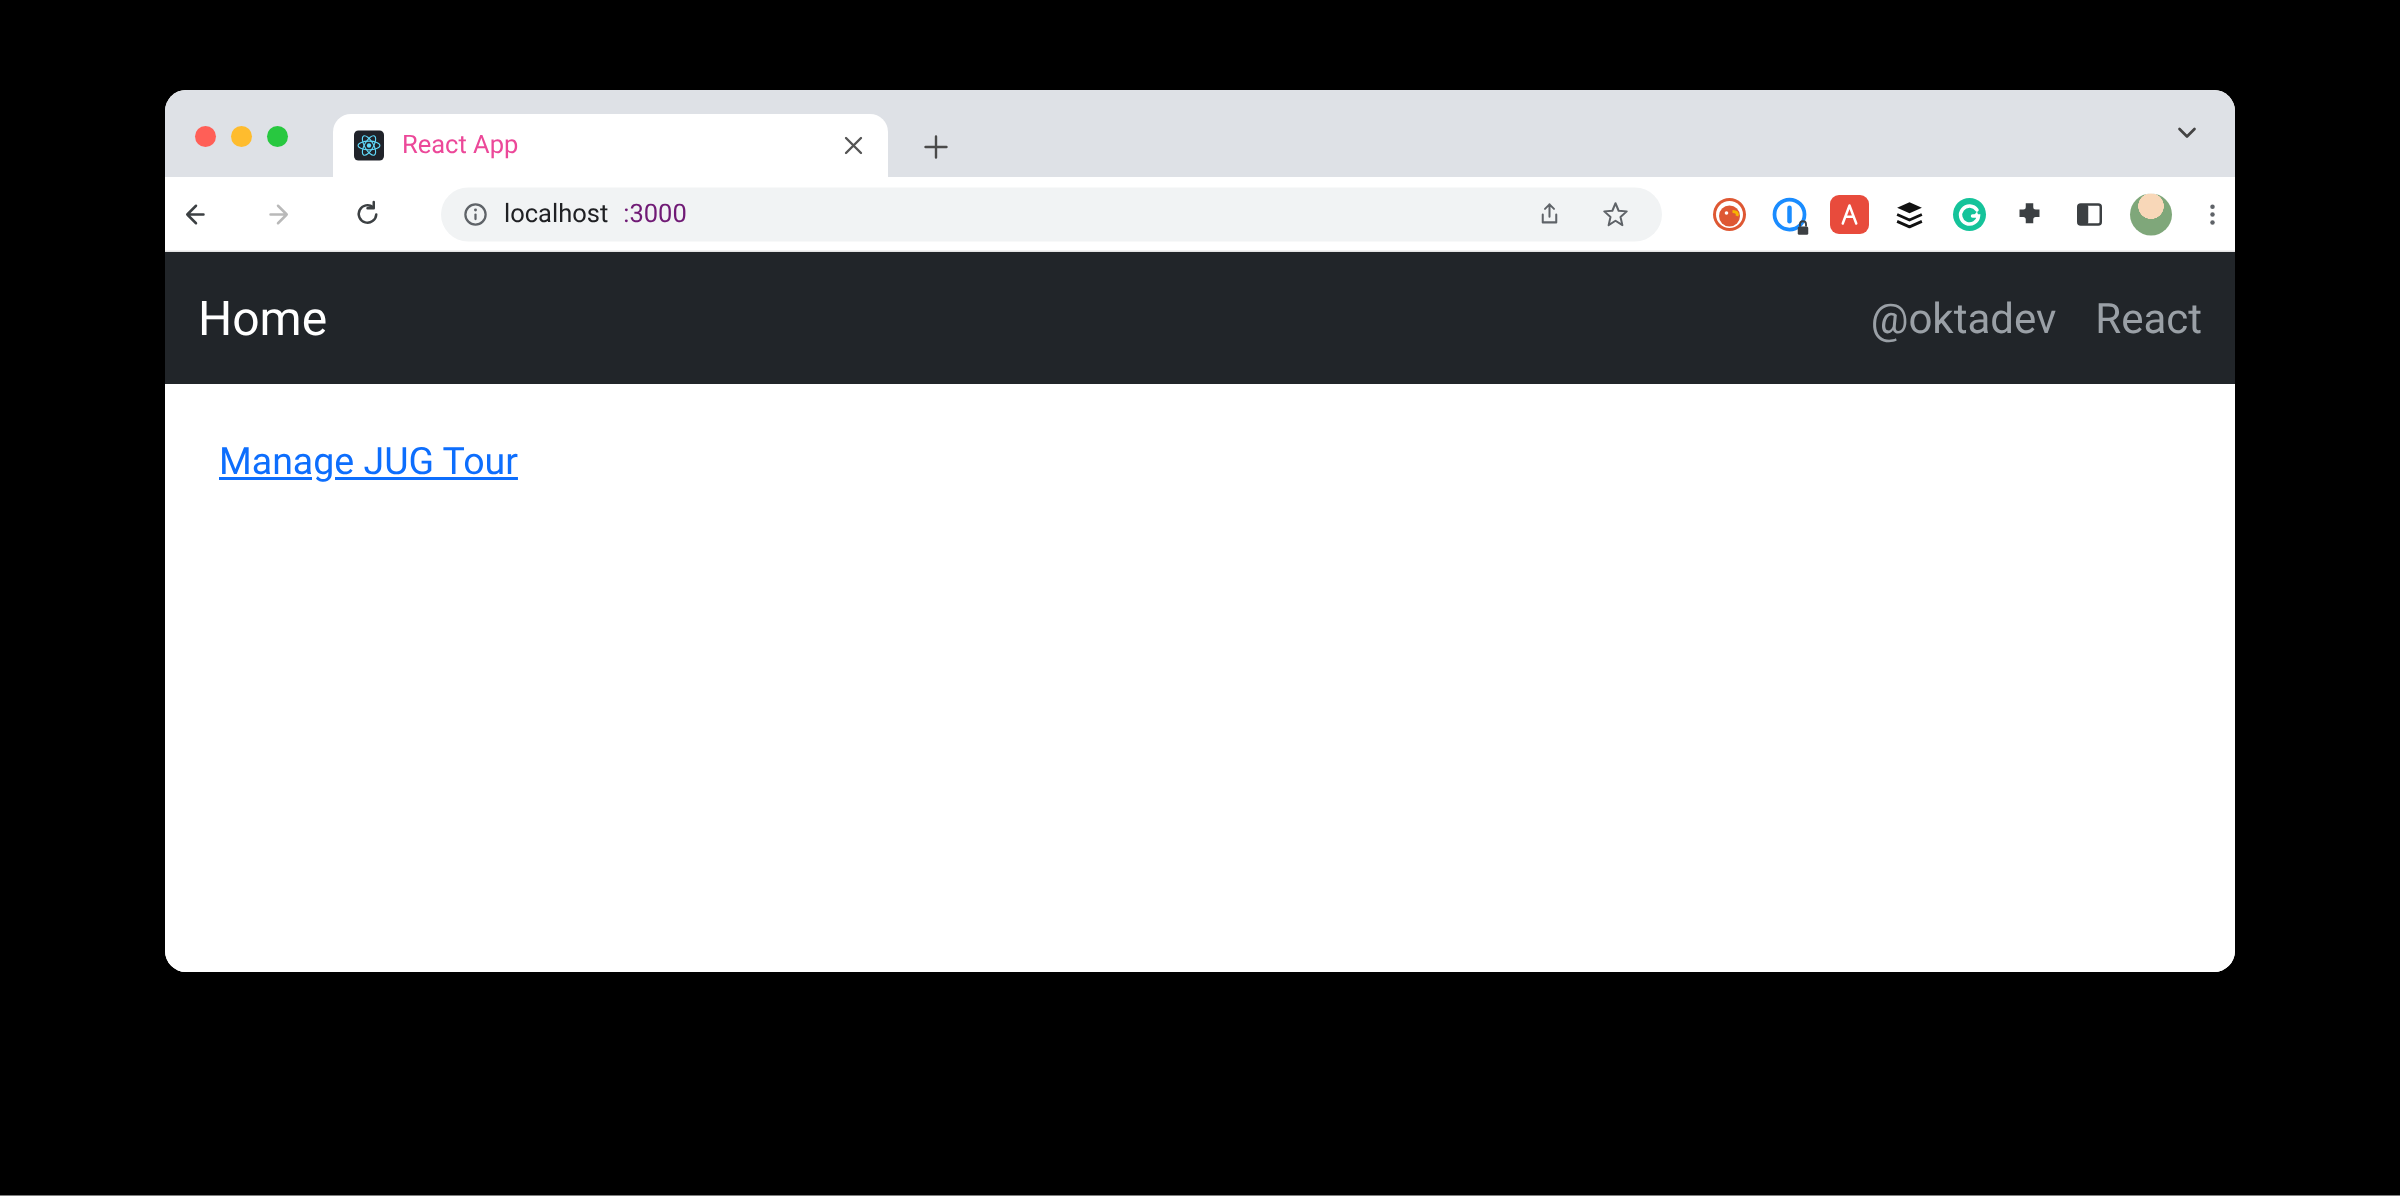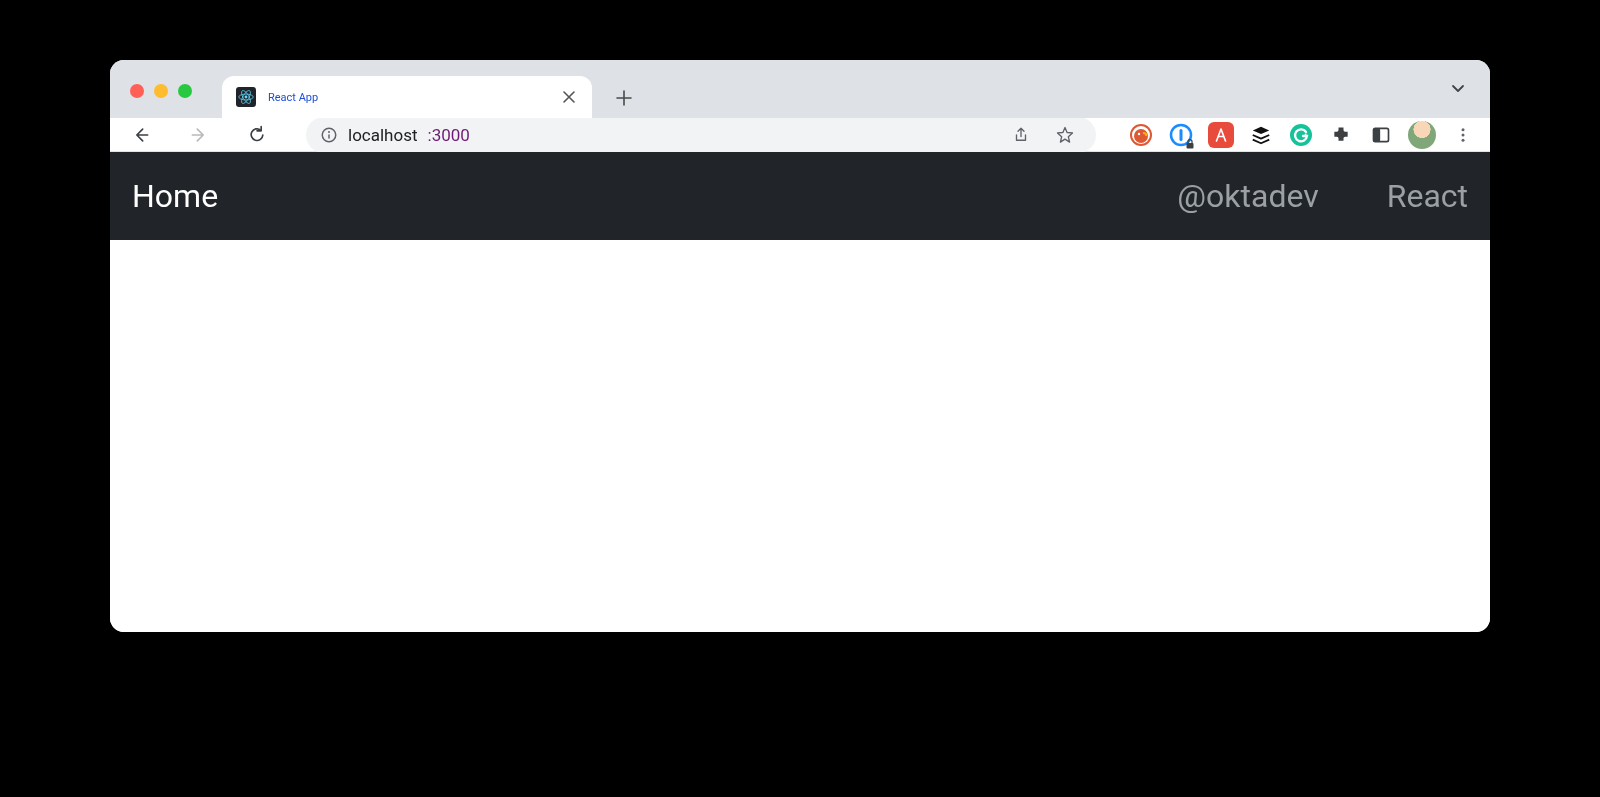"React App" .tab-title { color: #1d4ed8 -> #ec4899; font-size: 11px -> 17px }
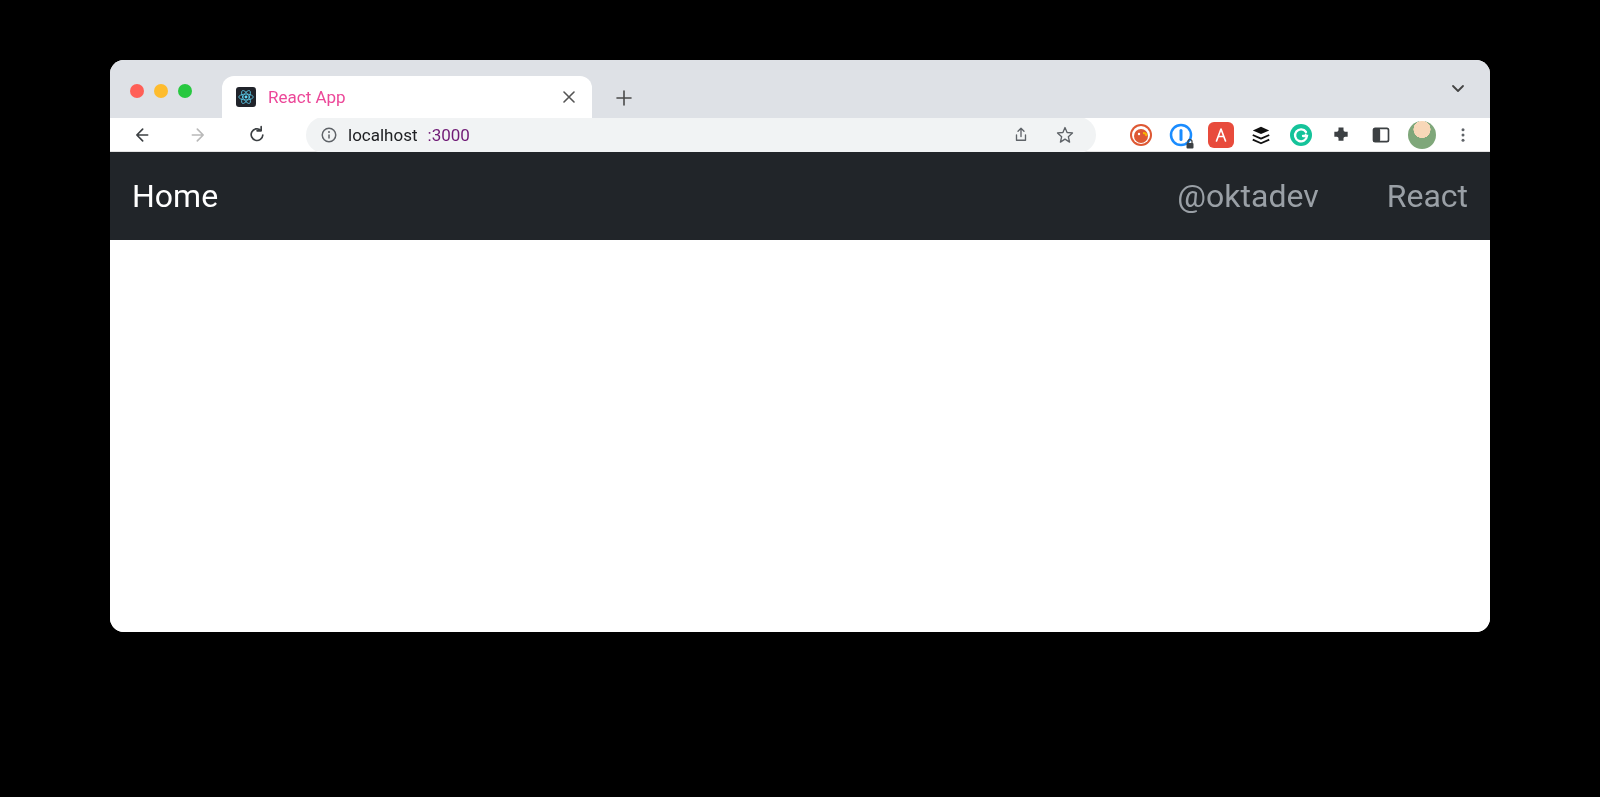"localhost" .toolbar { height: 34px -> 50px; padding: 0 14px -> 0 2px }
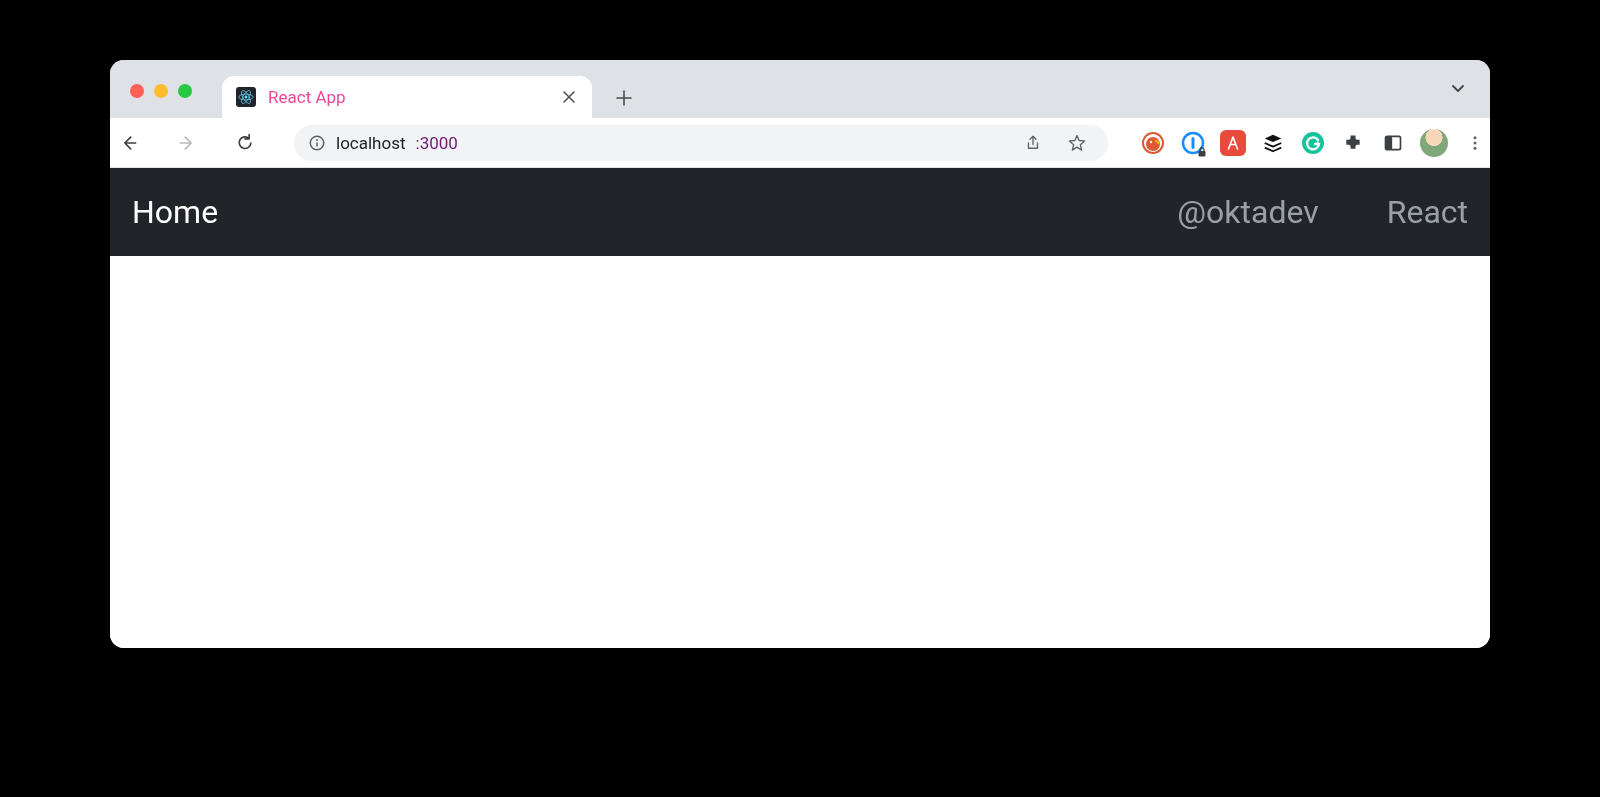"Home" .app-nav { gap: 42px -> none }
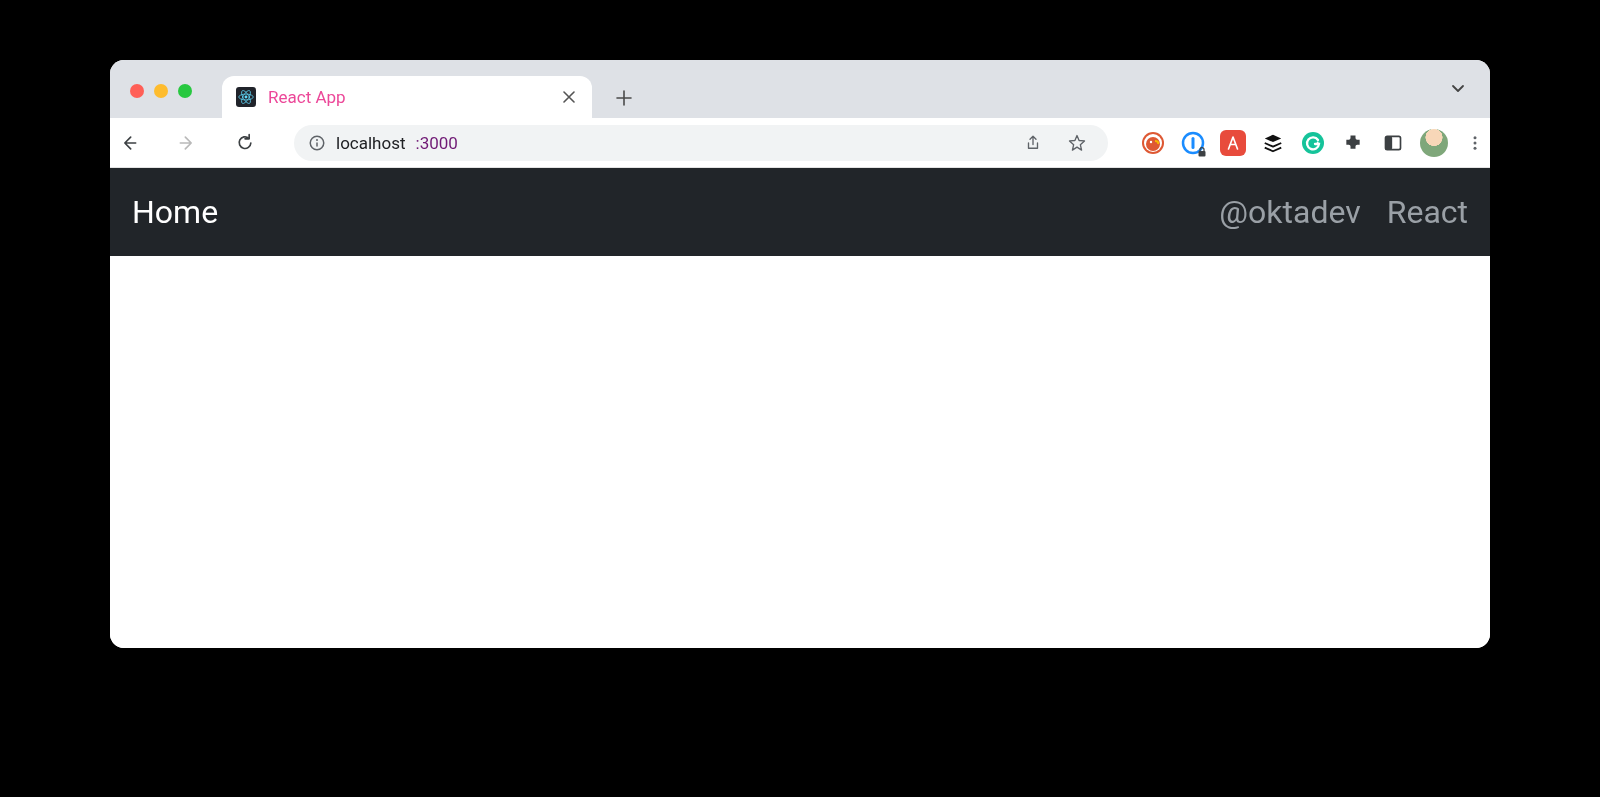"@oktadev" .nav-link { font-size: 32px -> 28px }
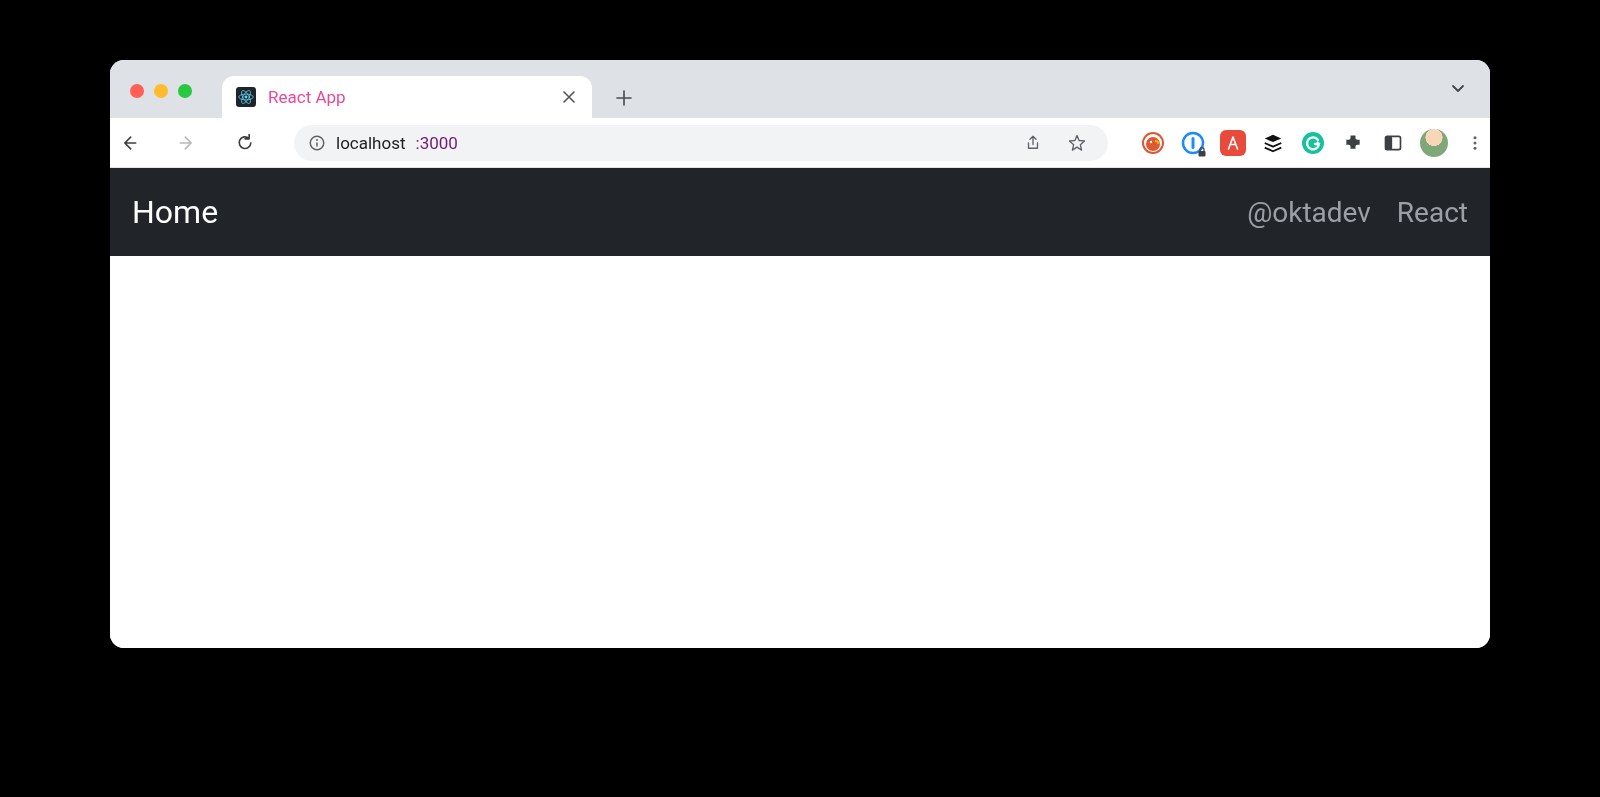"Manage JUG Tour" div.content { html: none -> <div> <a>Manage JUG Tour</a> </div> }
